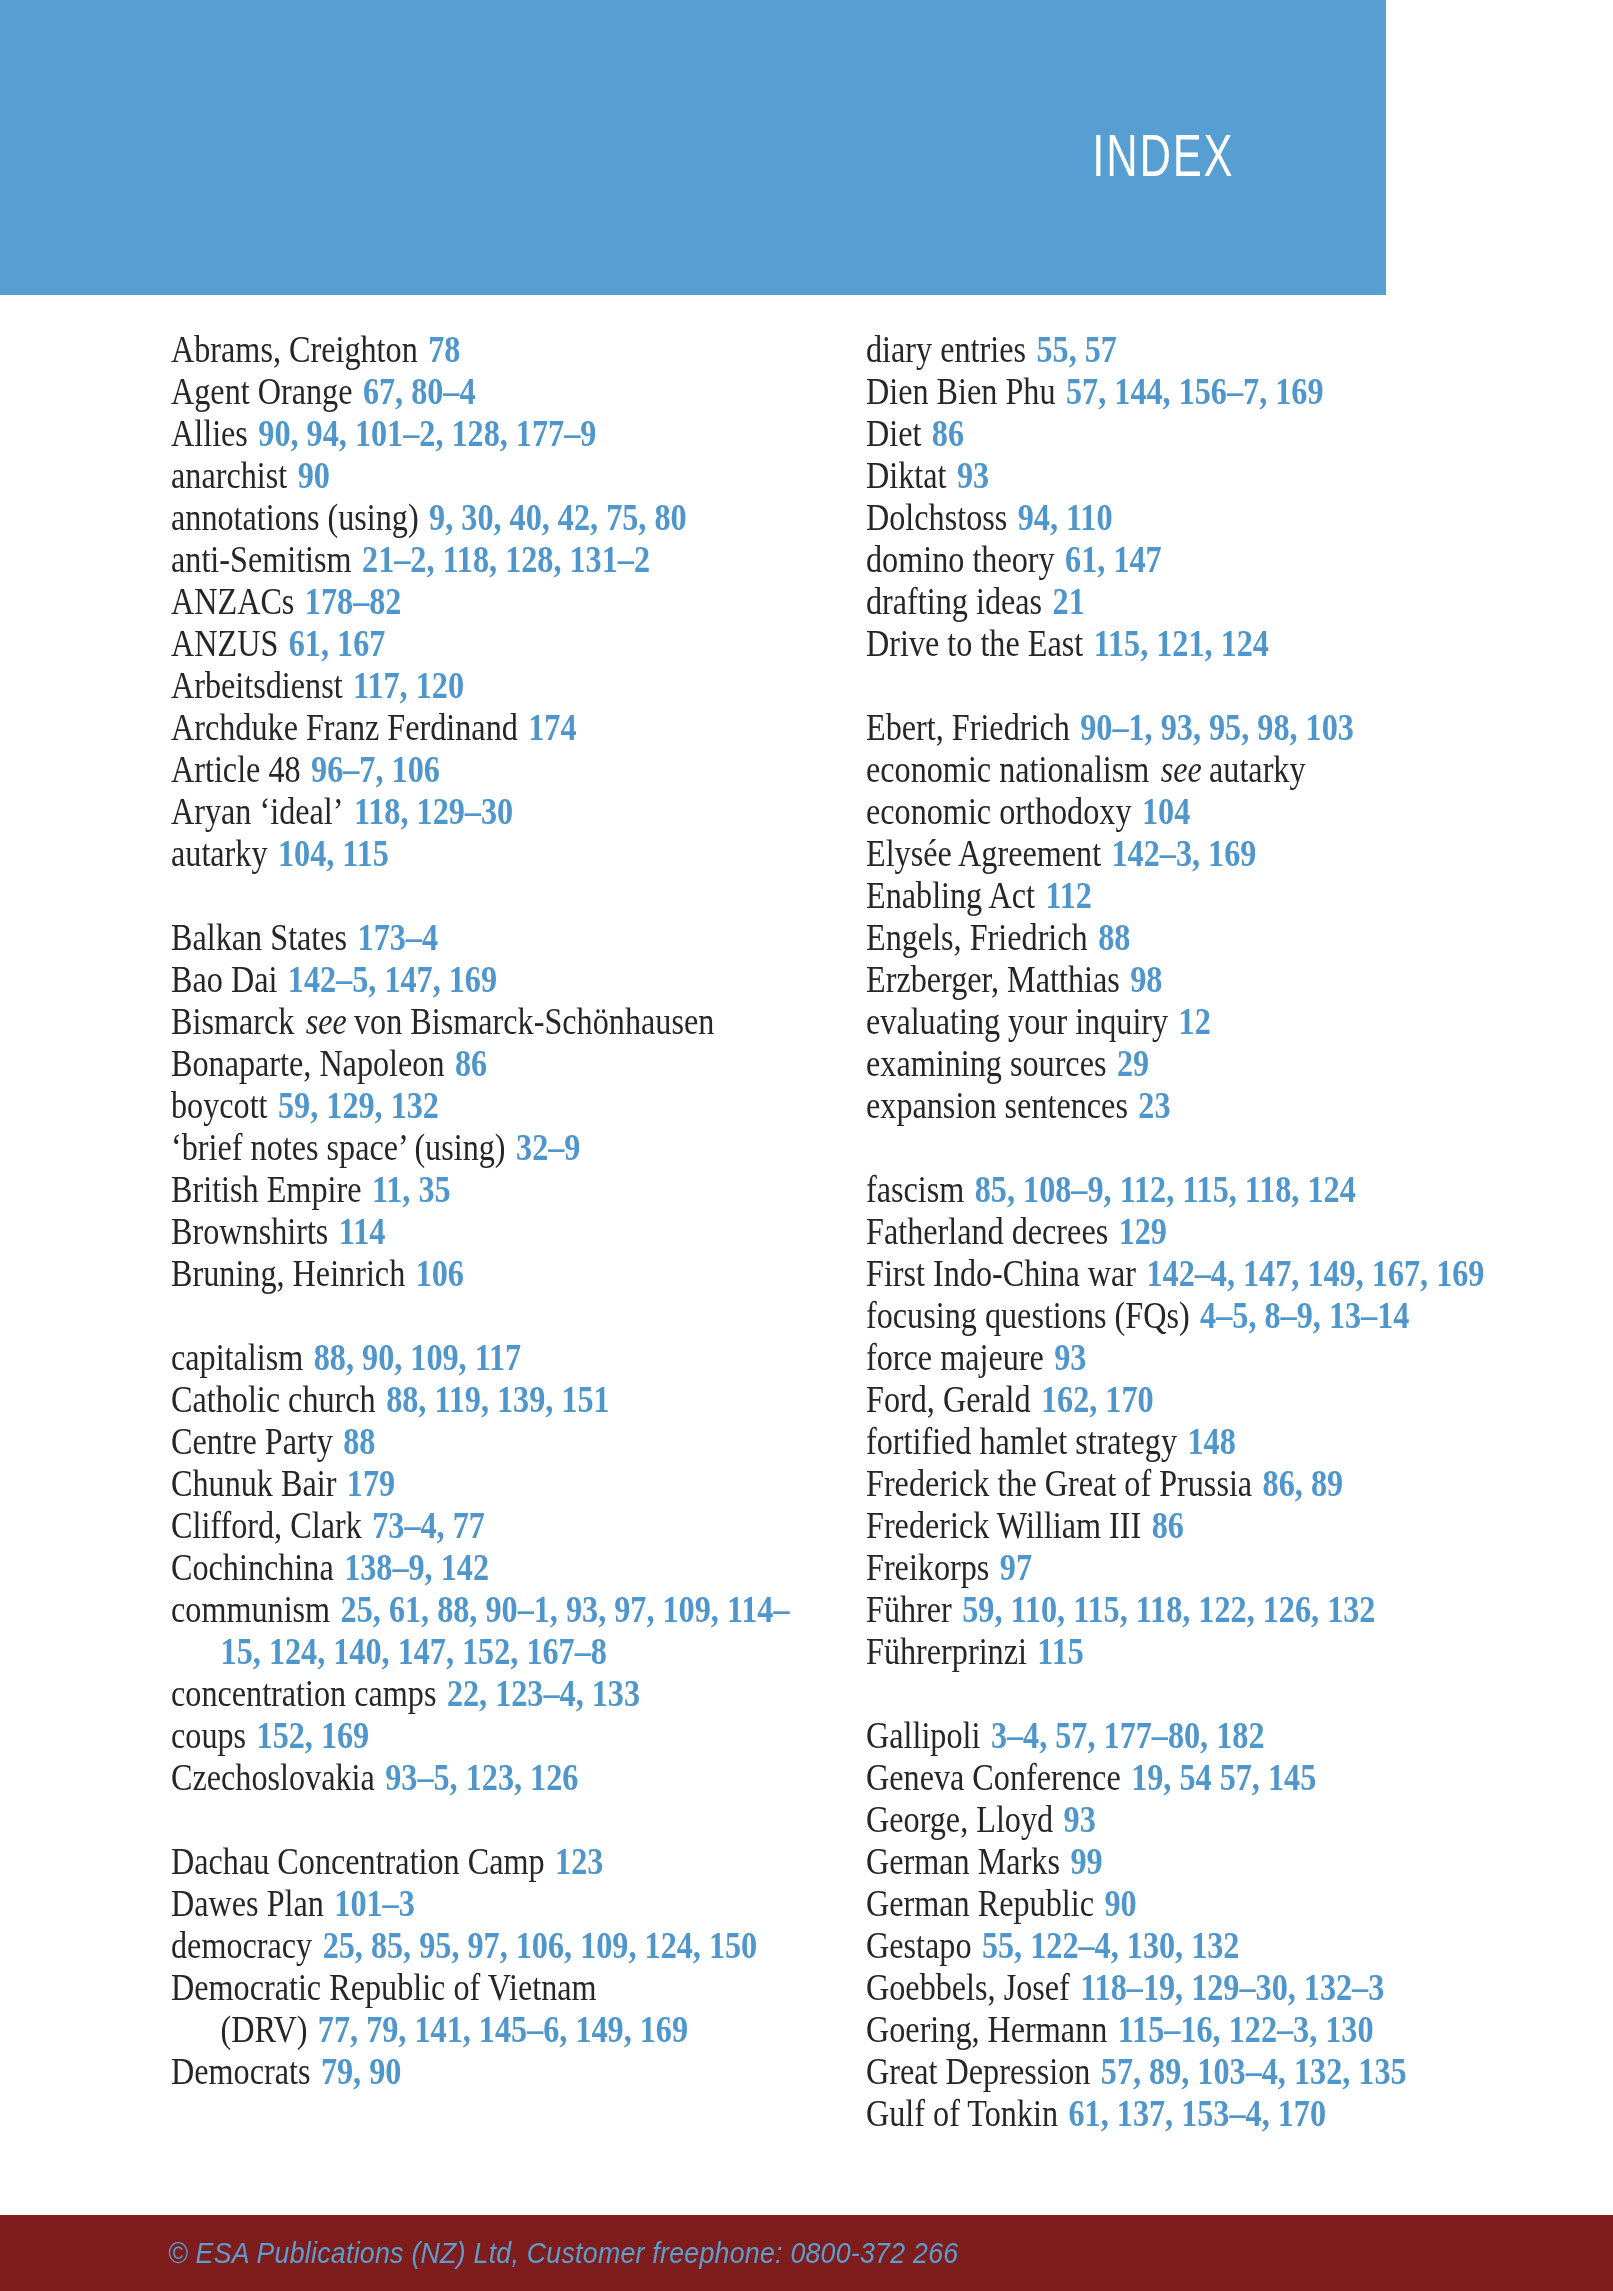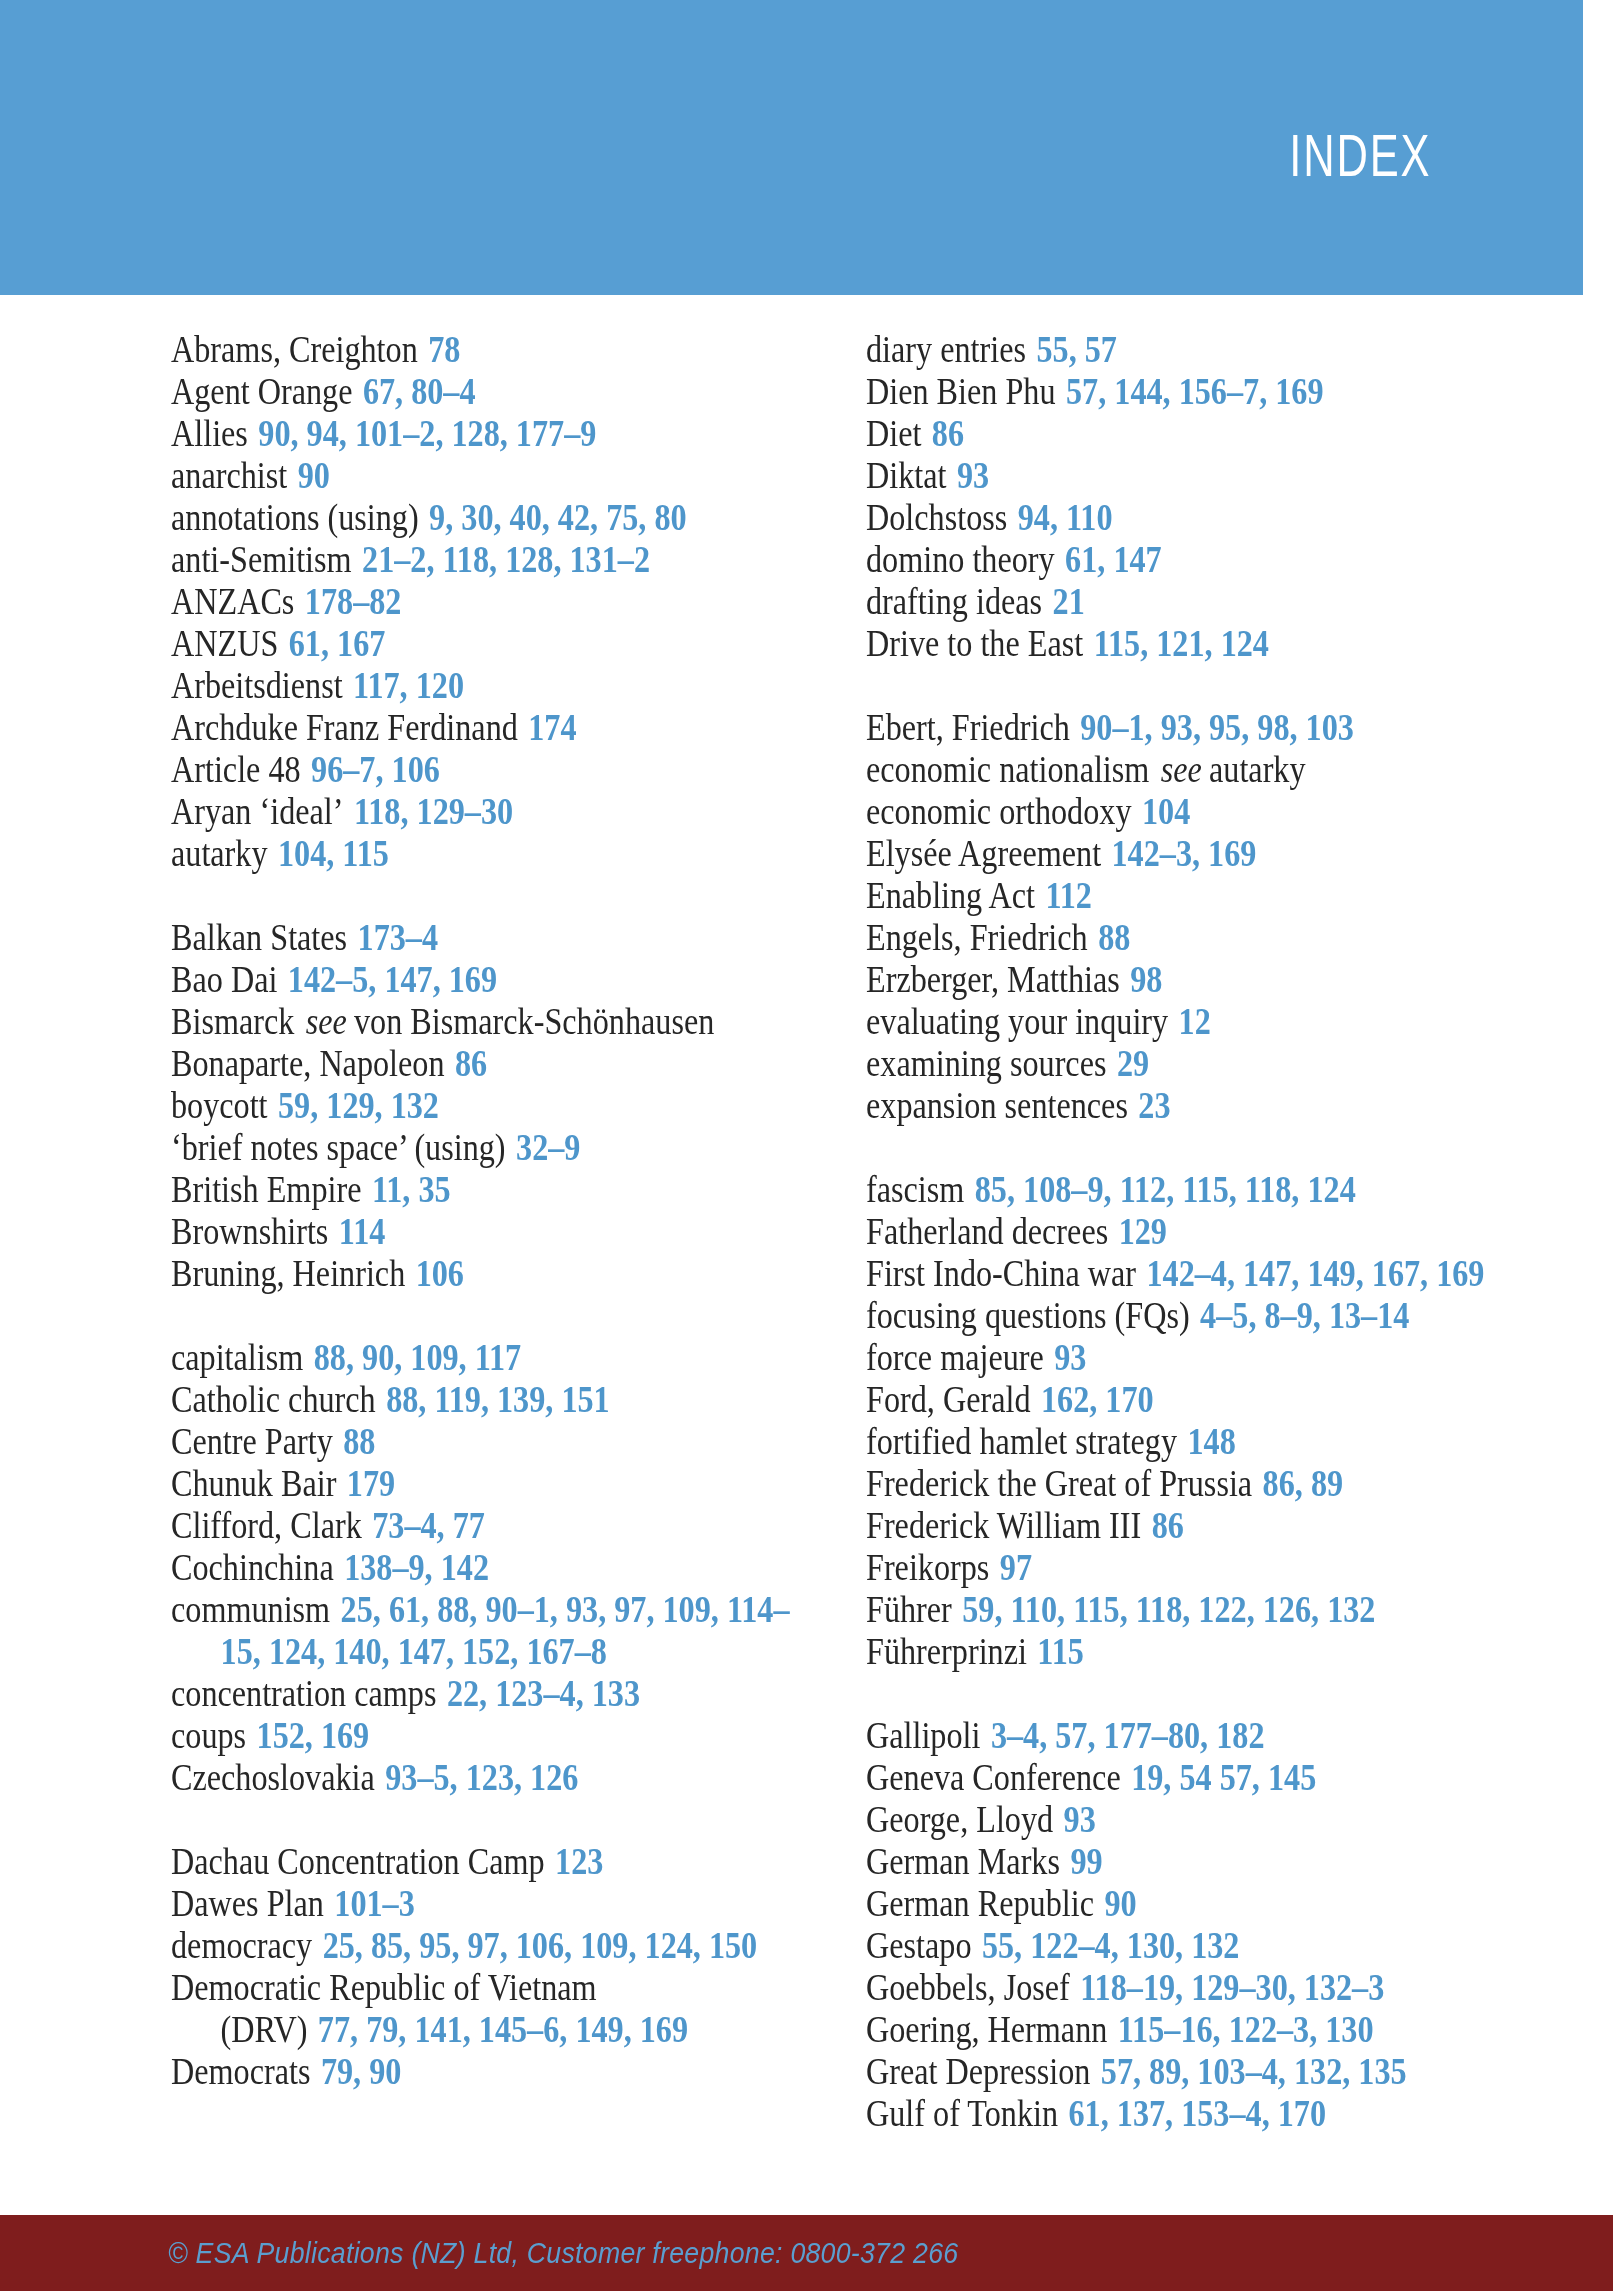"INDEX" .header { width: 1583px -> 1386px }
